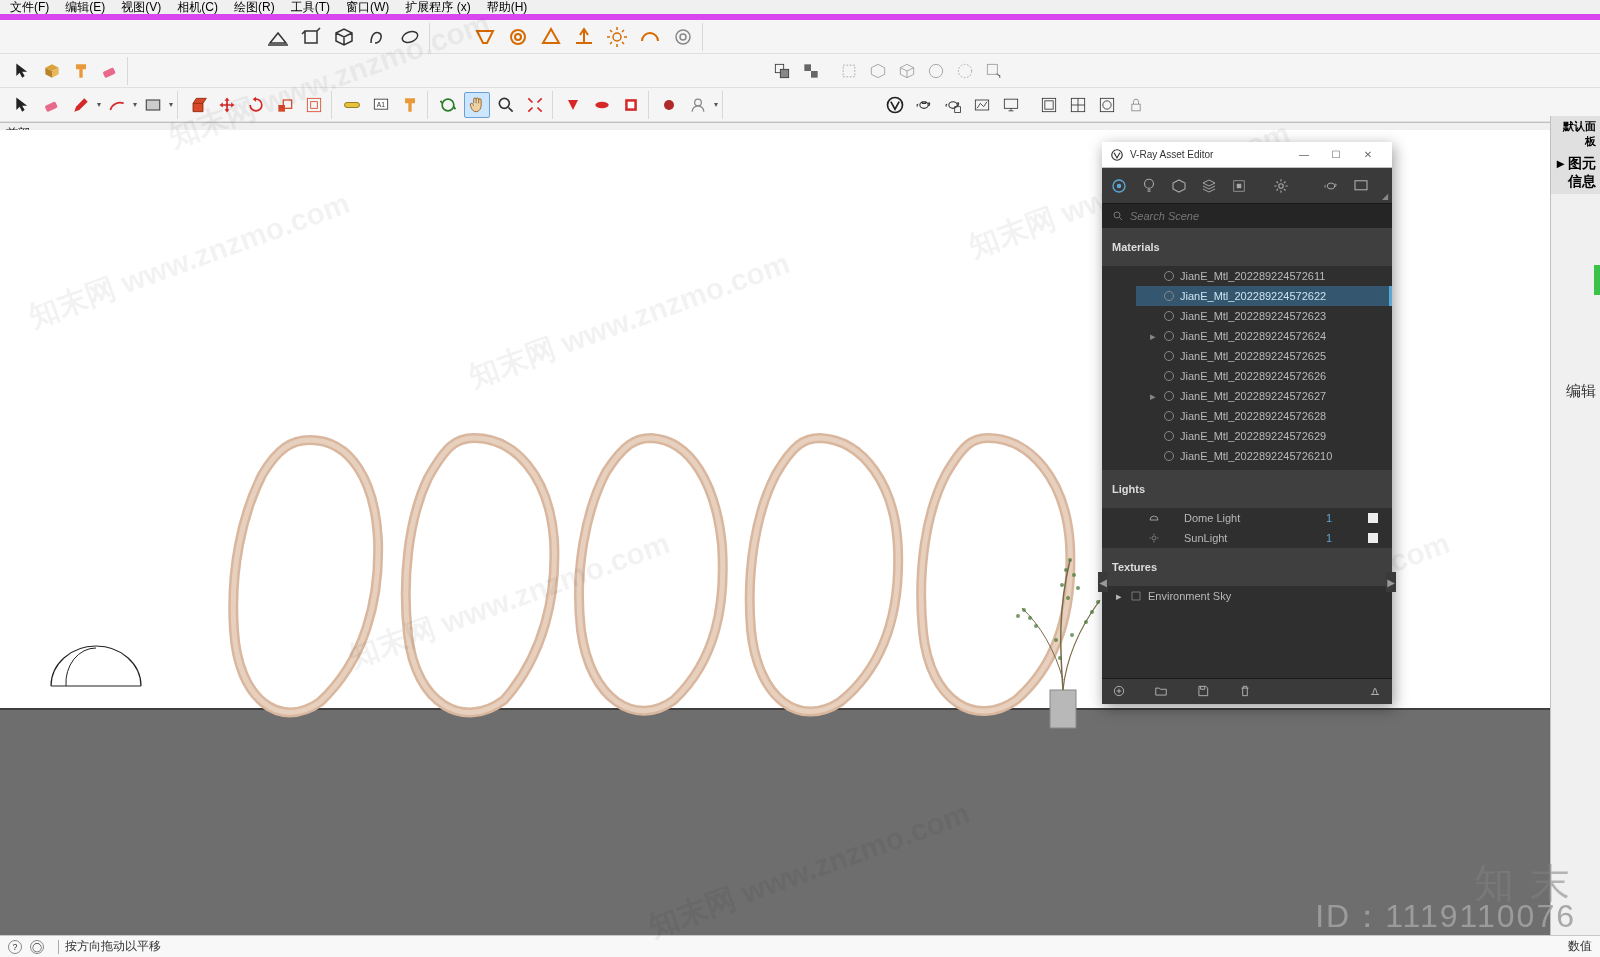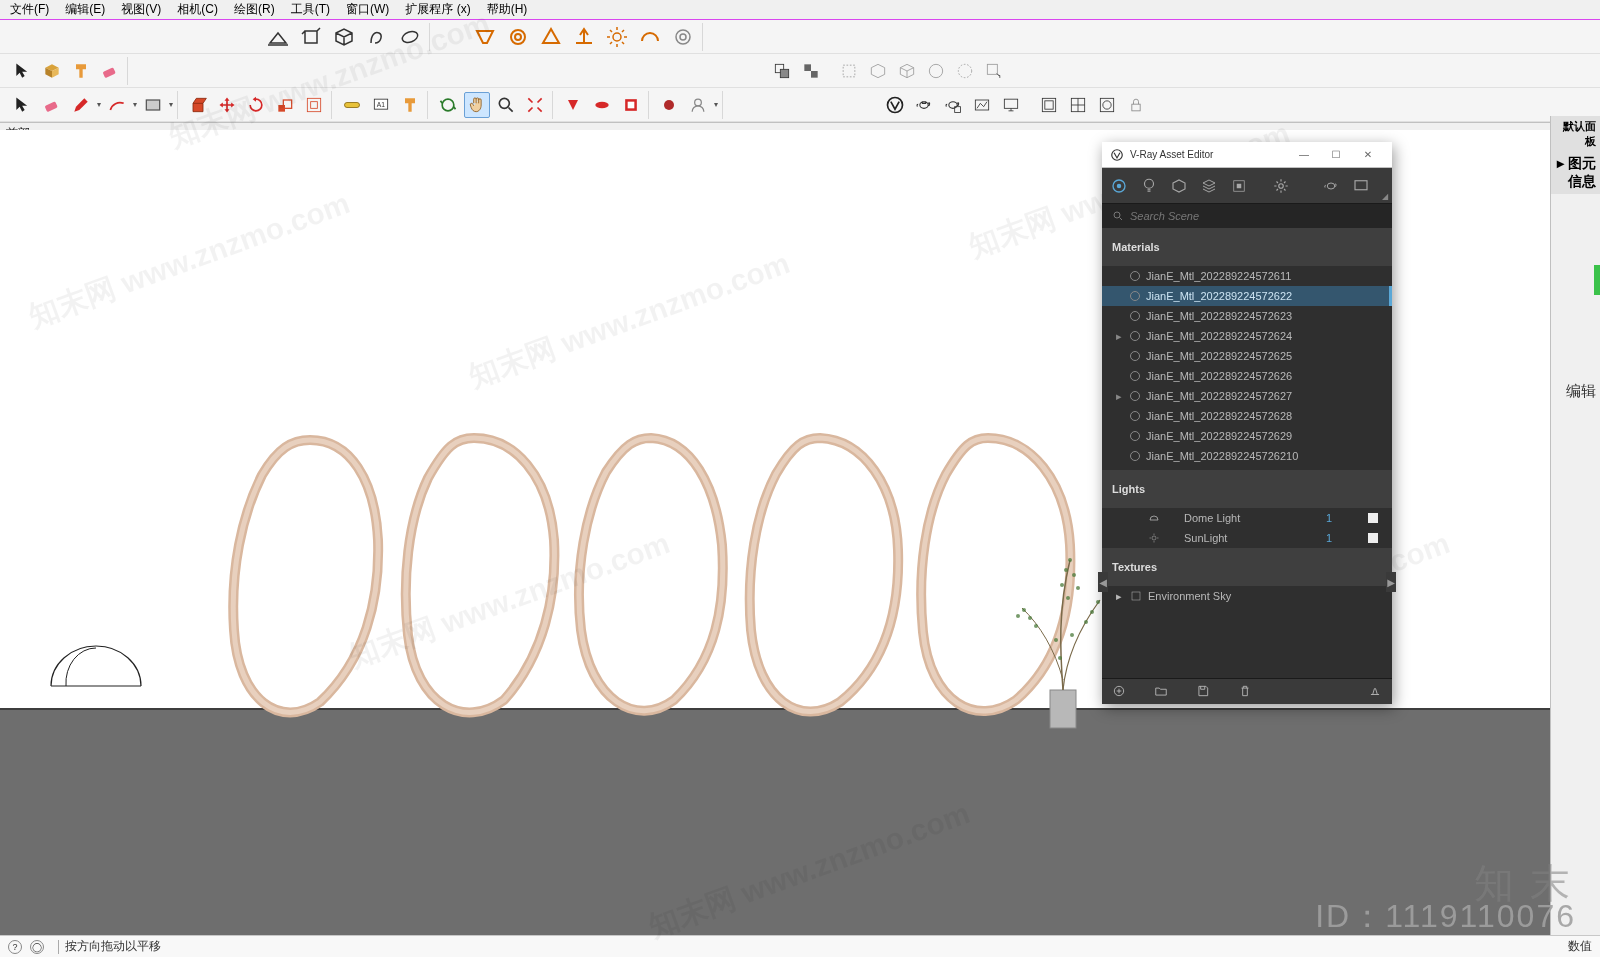"文件(F)" .menubar { border-bottom: 1px solid #d946ef -> 6px solid #d946ef }
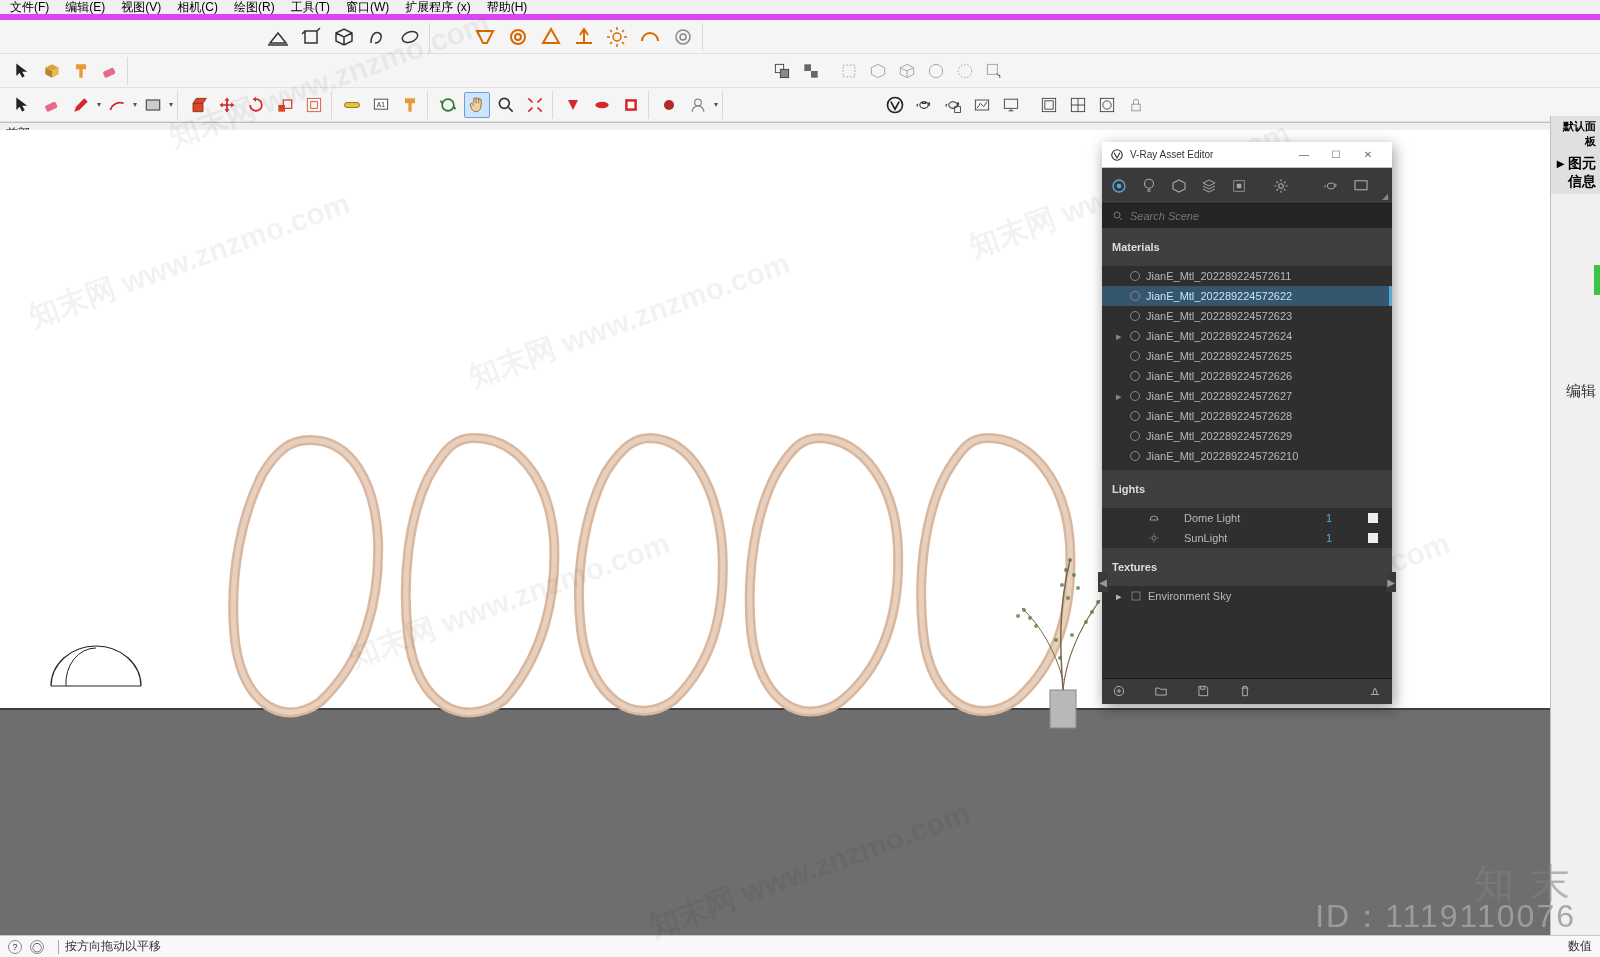"JianE_Mtl_202289224572611" .vray .matlist { margin-left: none -> 34px }
